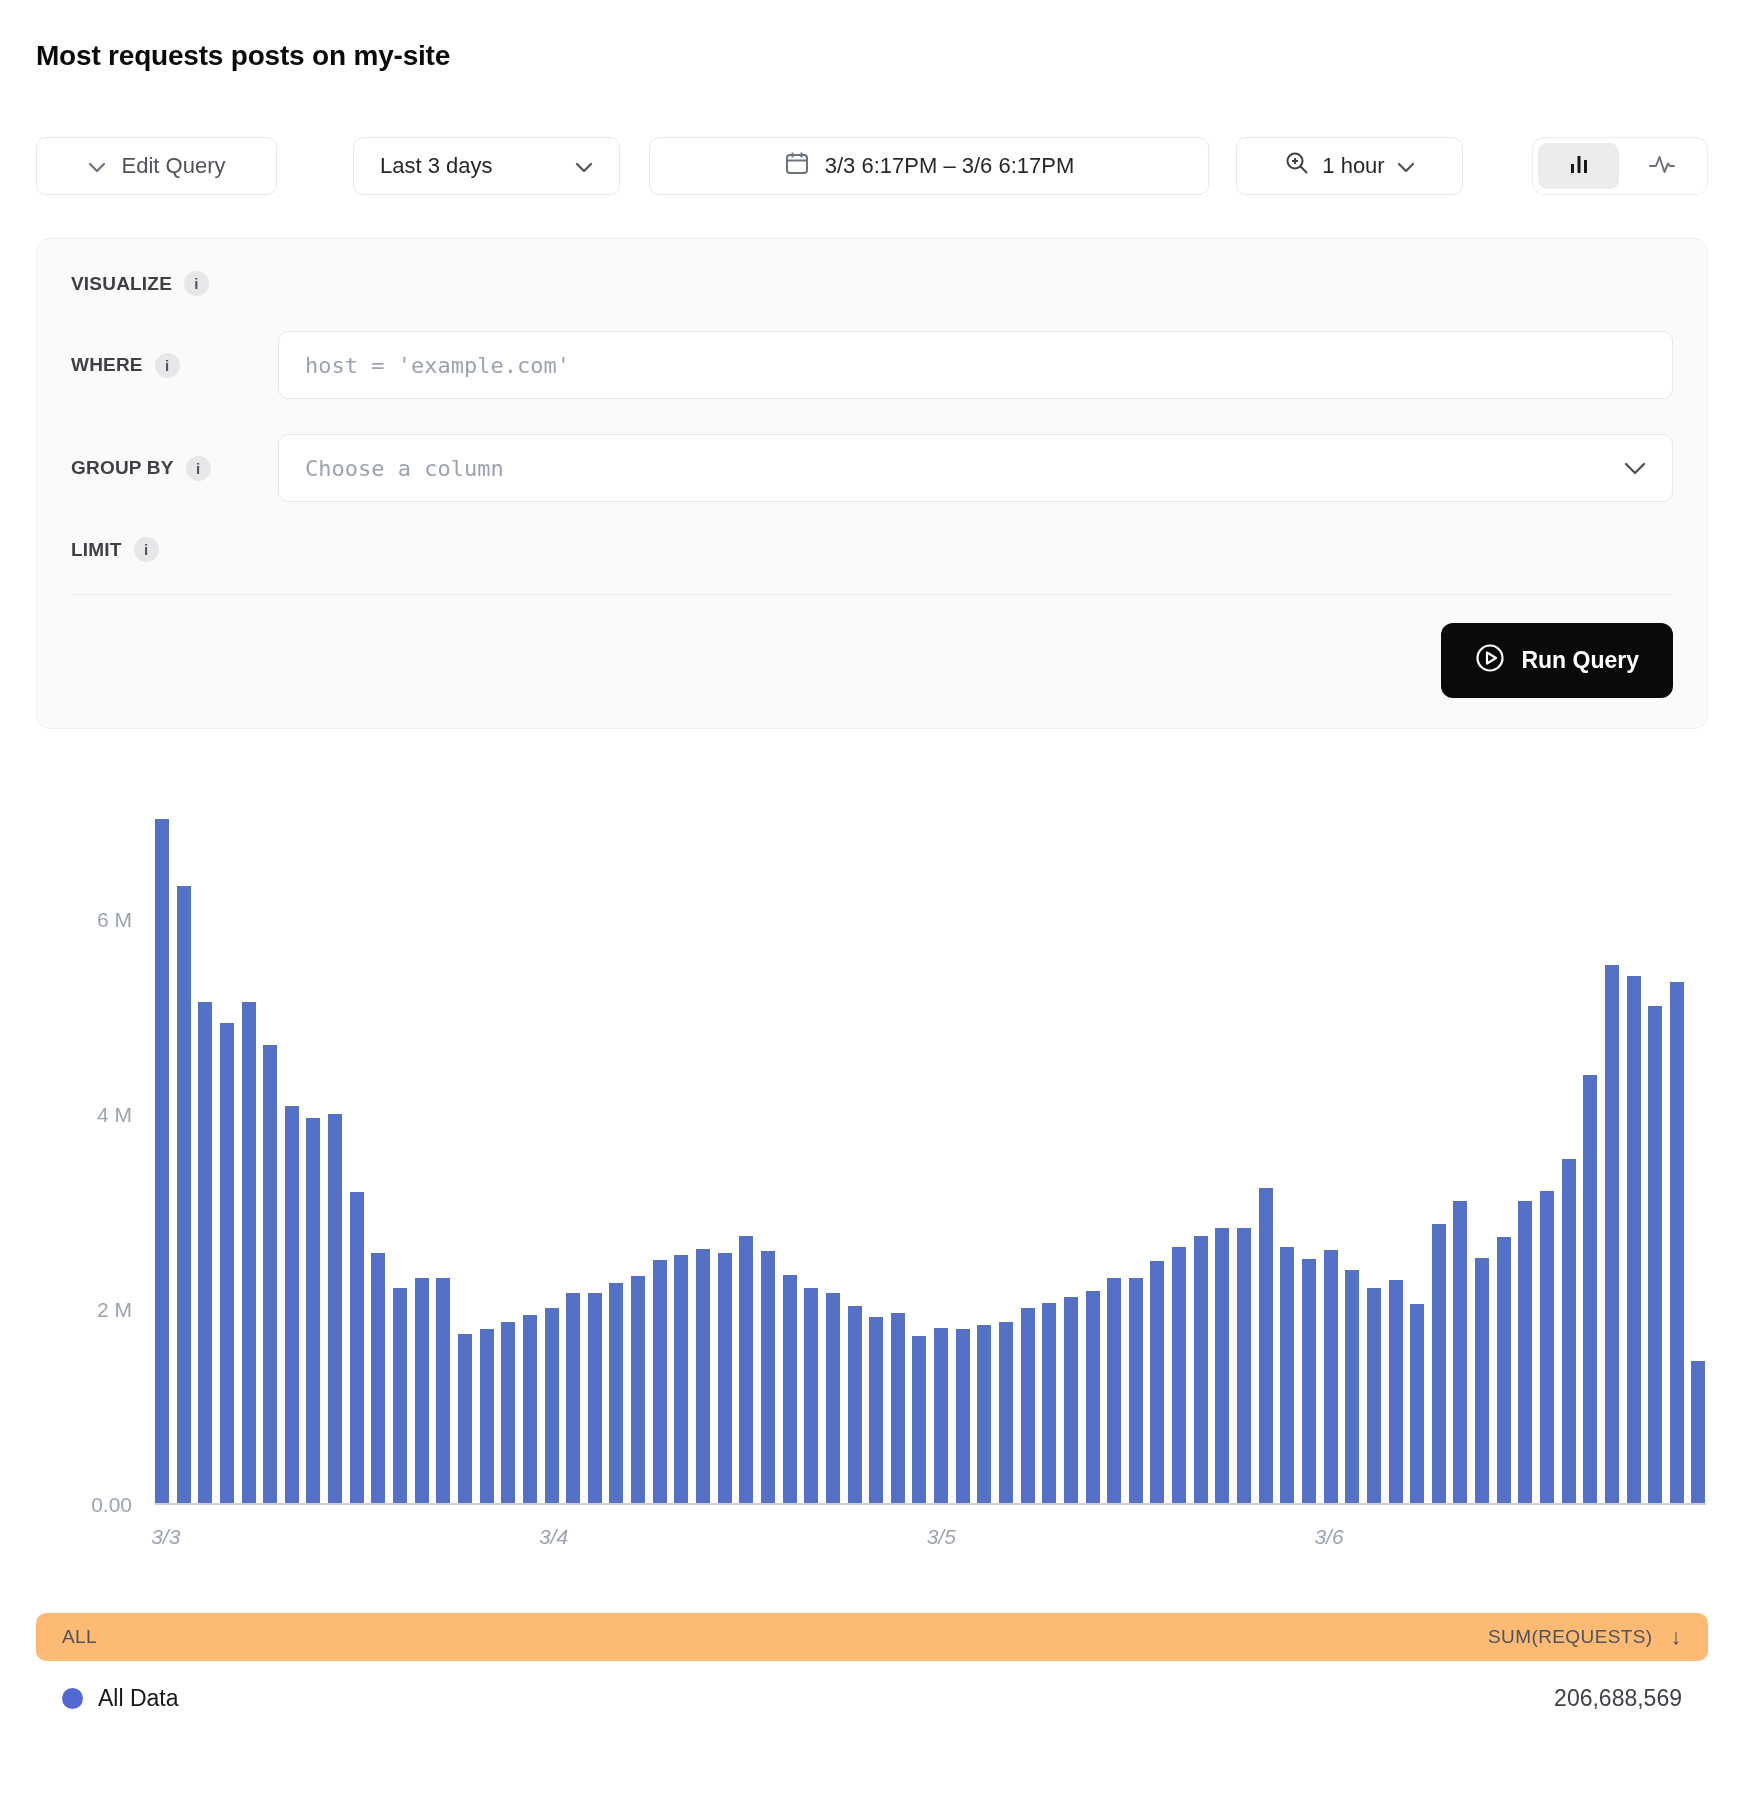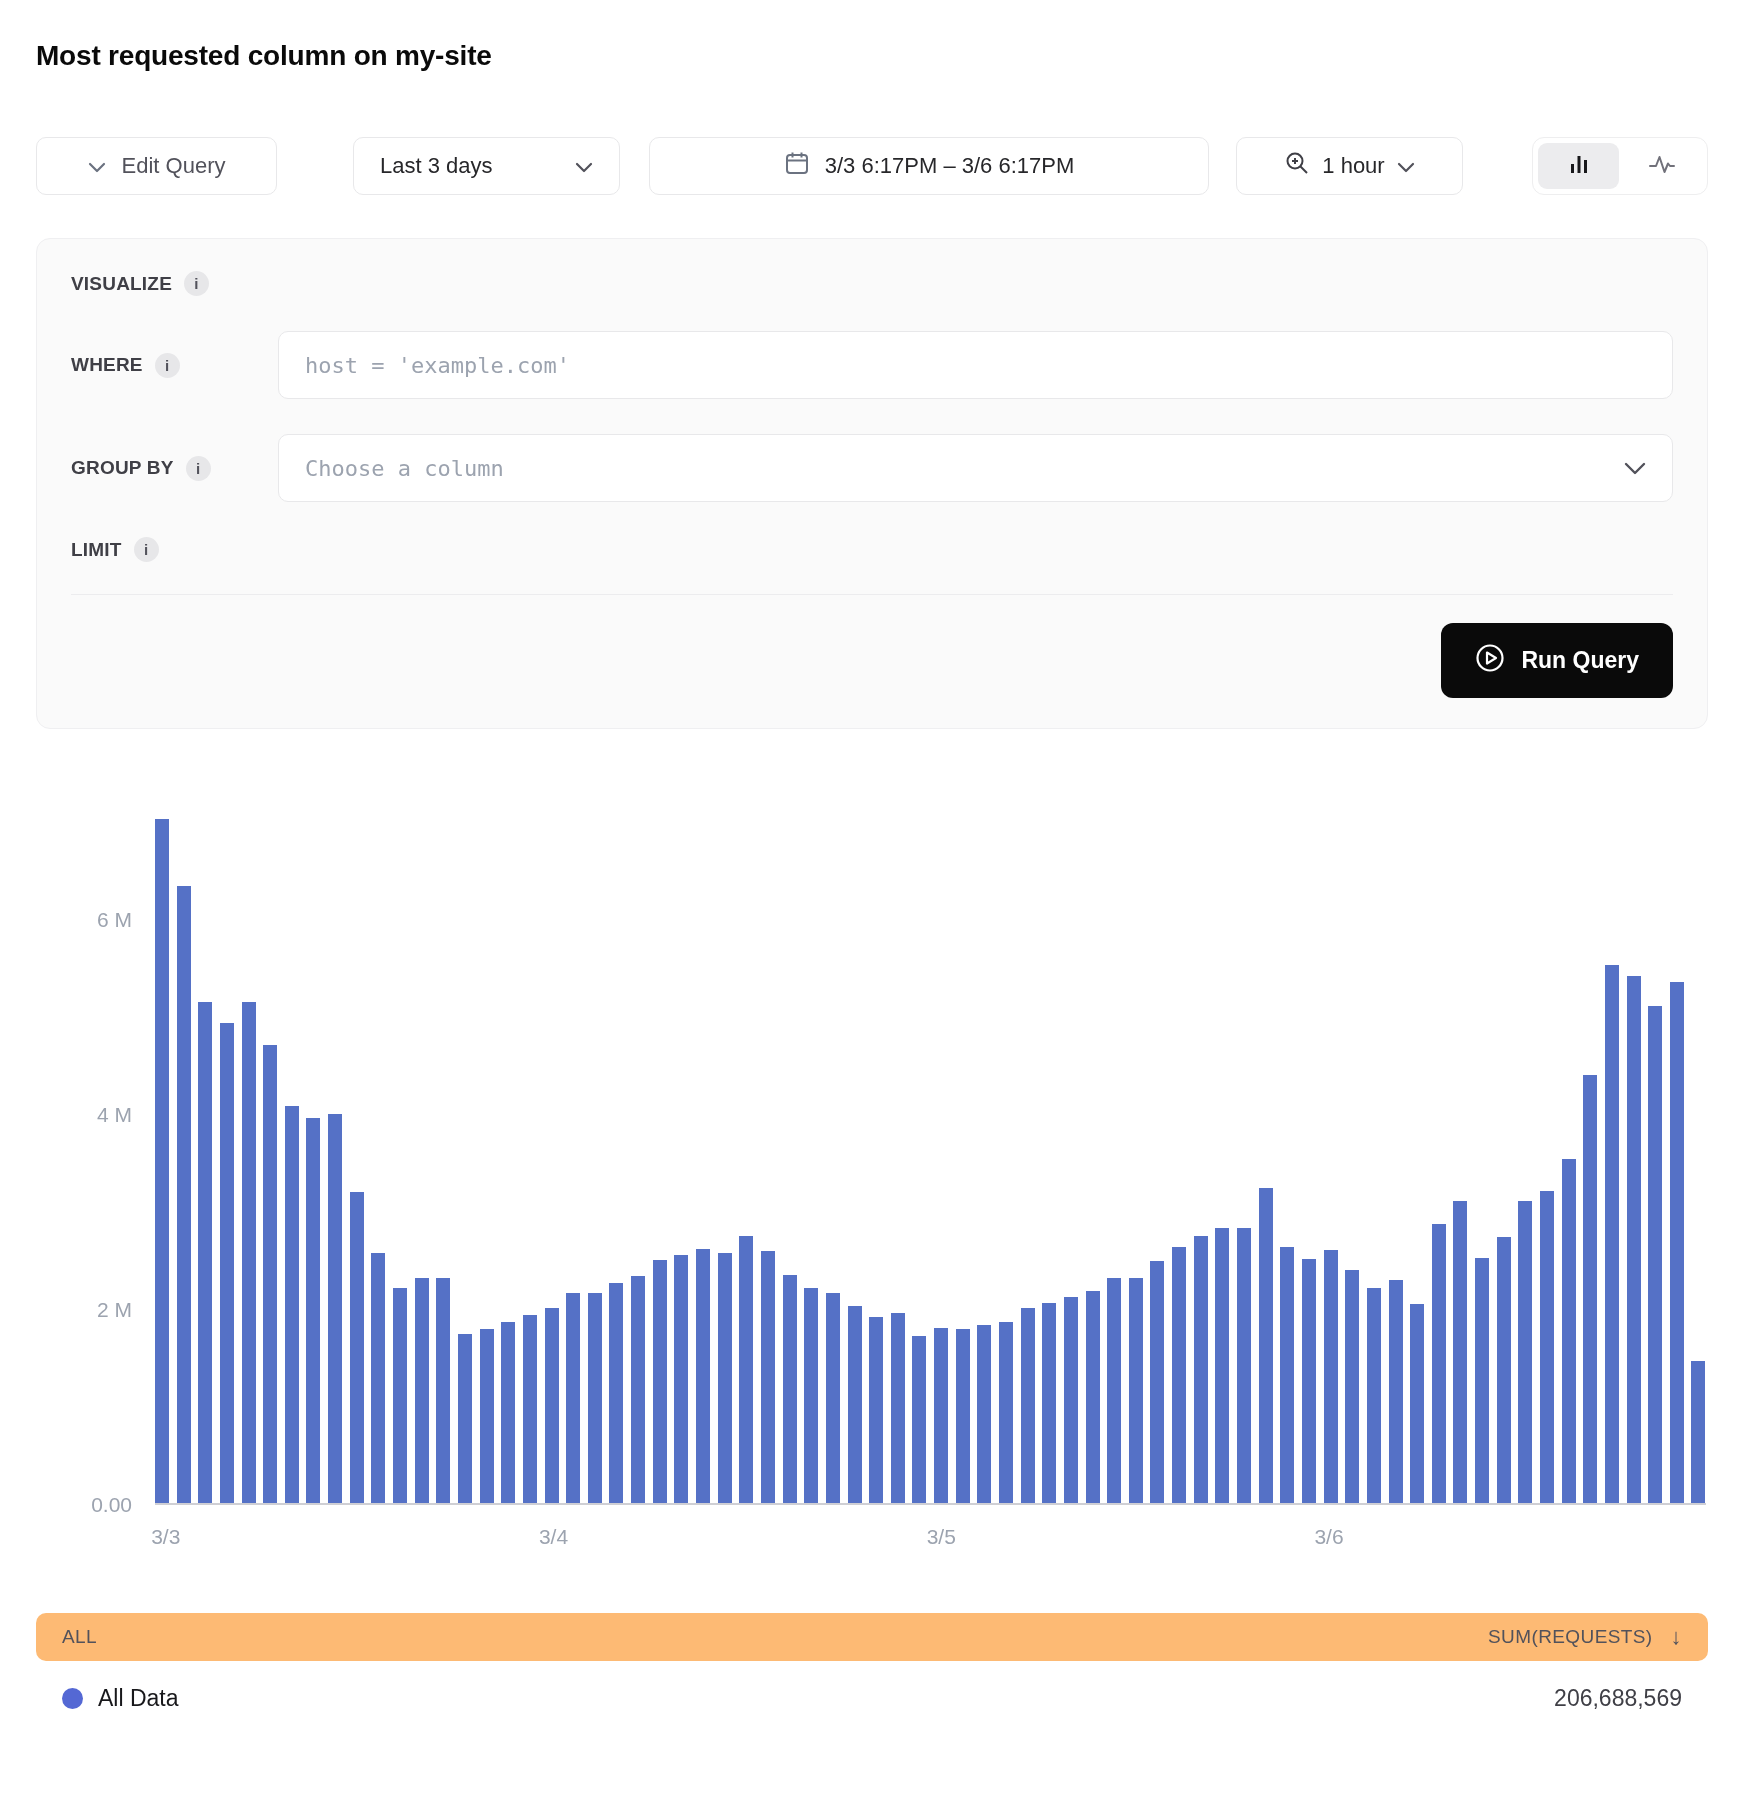"Most requested column on my-site" div.title { text: requested column -> requests posts }
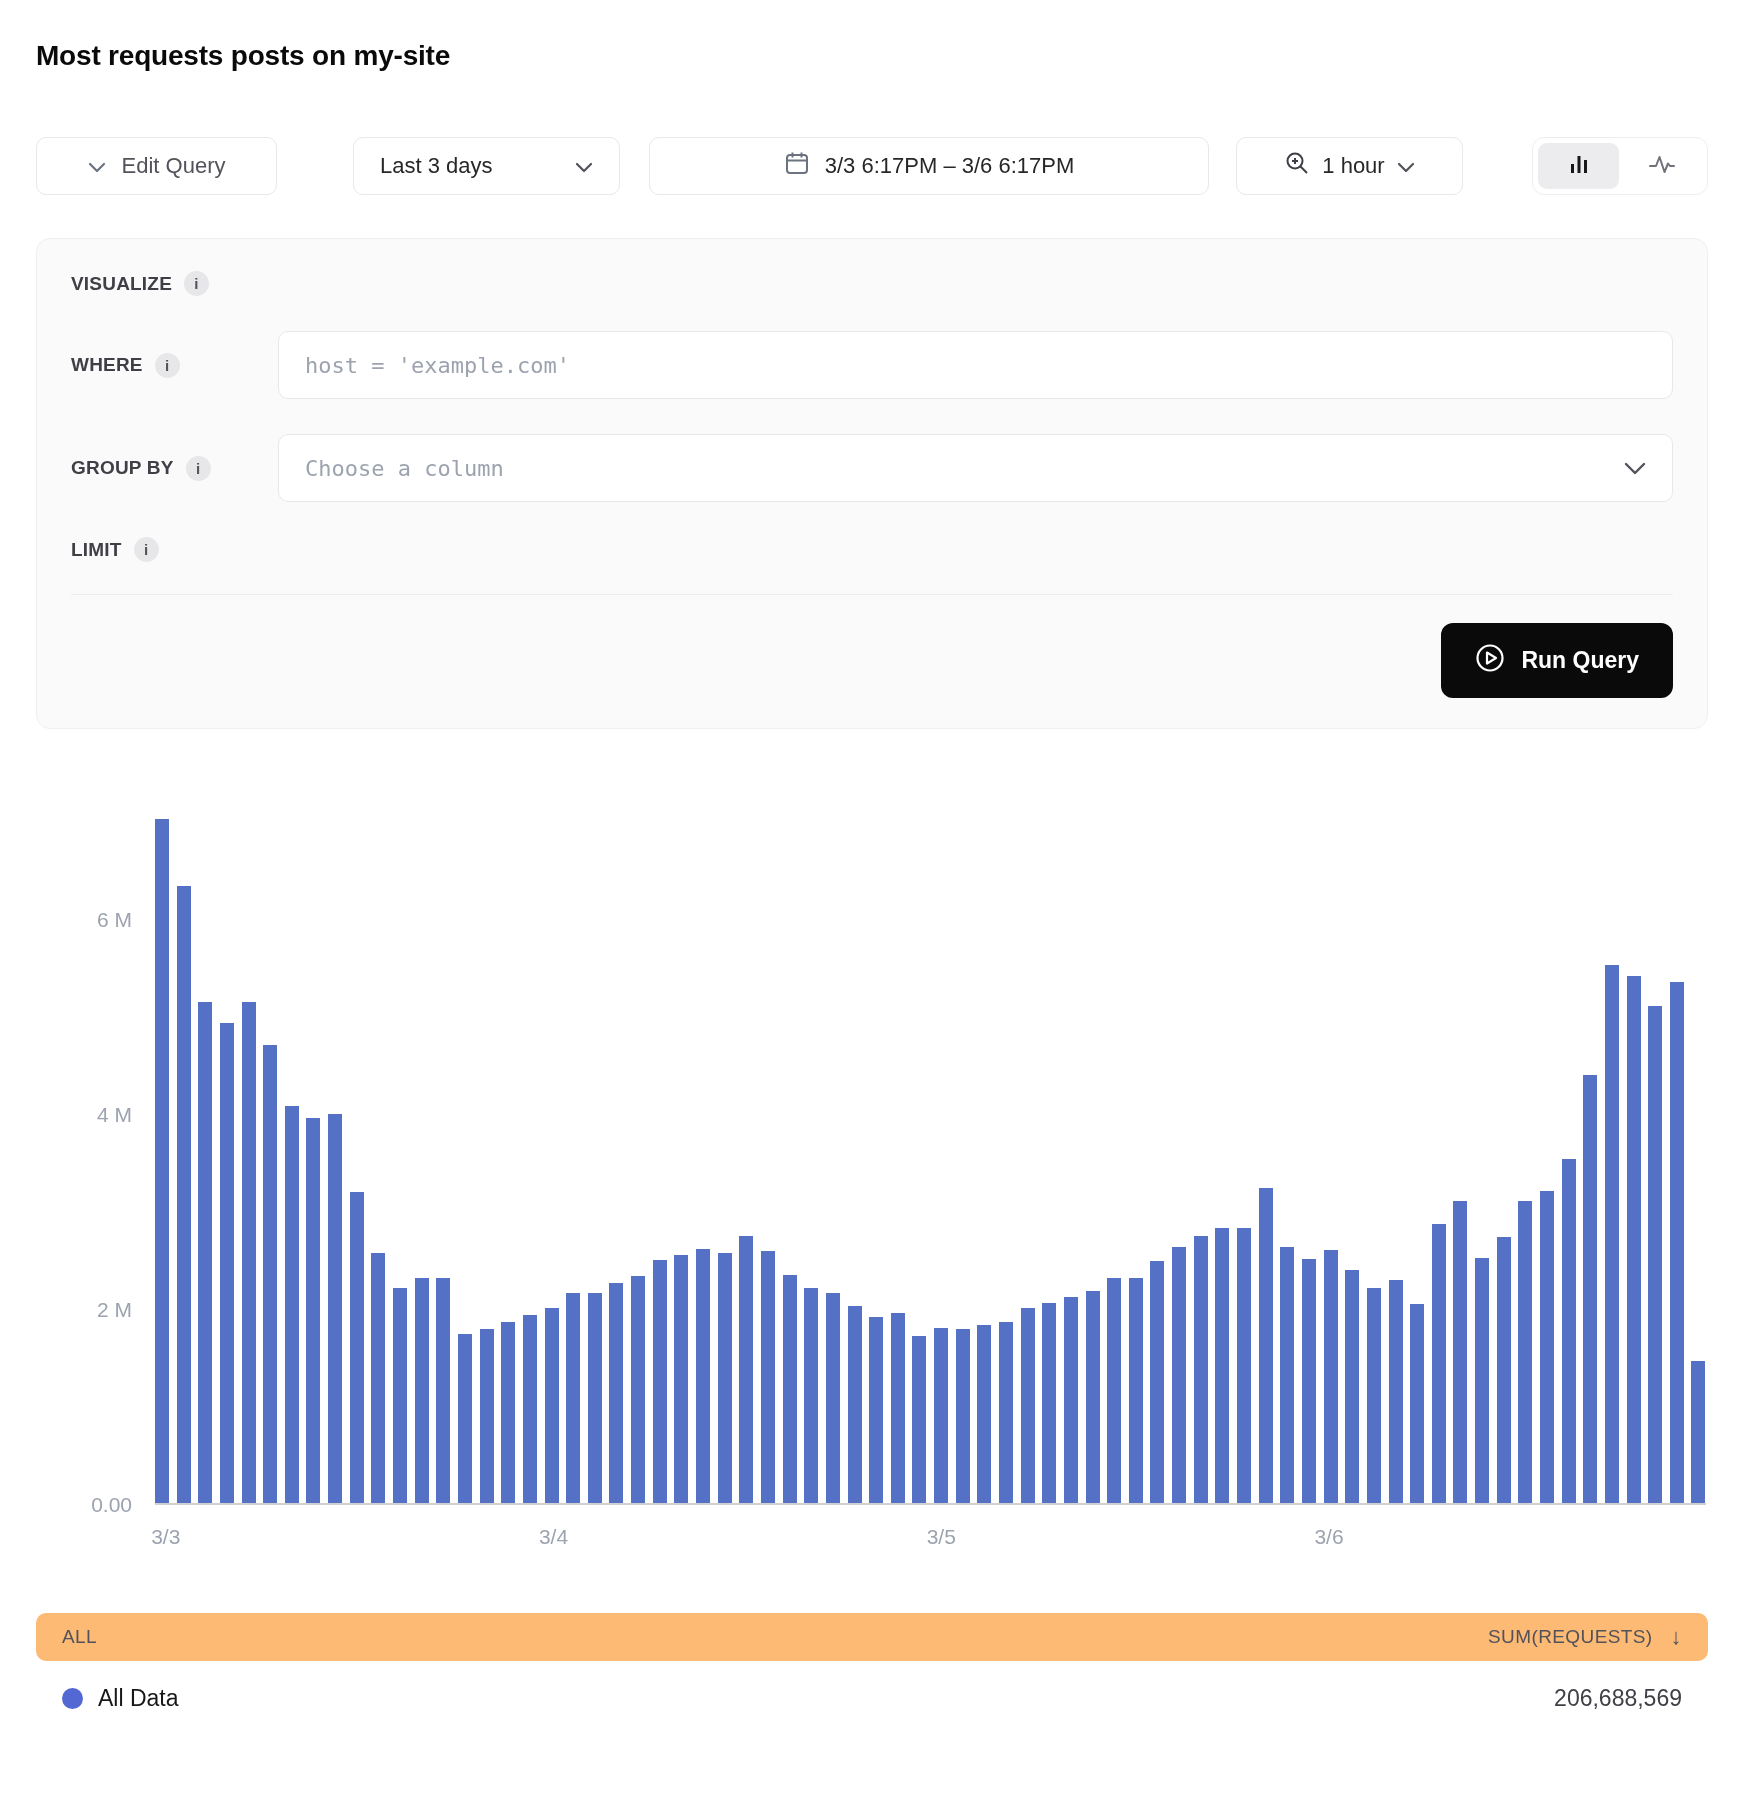"3/3" .xlabel { font-style: none -> italic }
